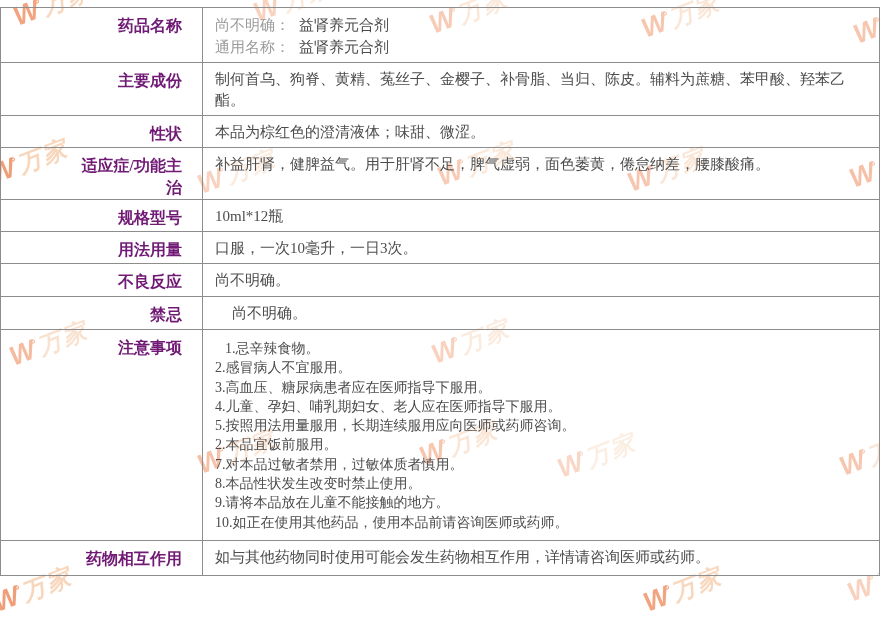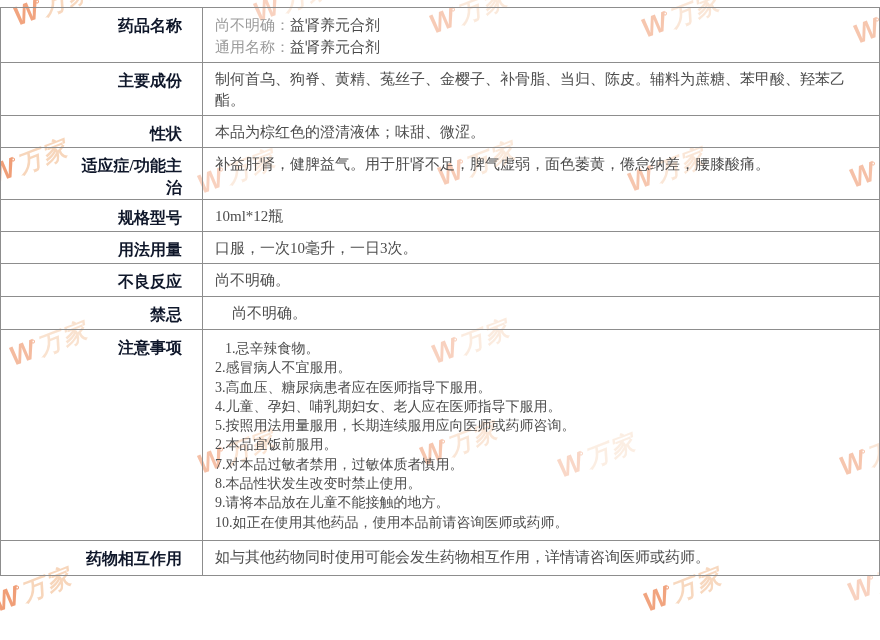"药品名称" td.lbl { color: #0f172a -> #701a75 }
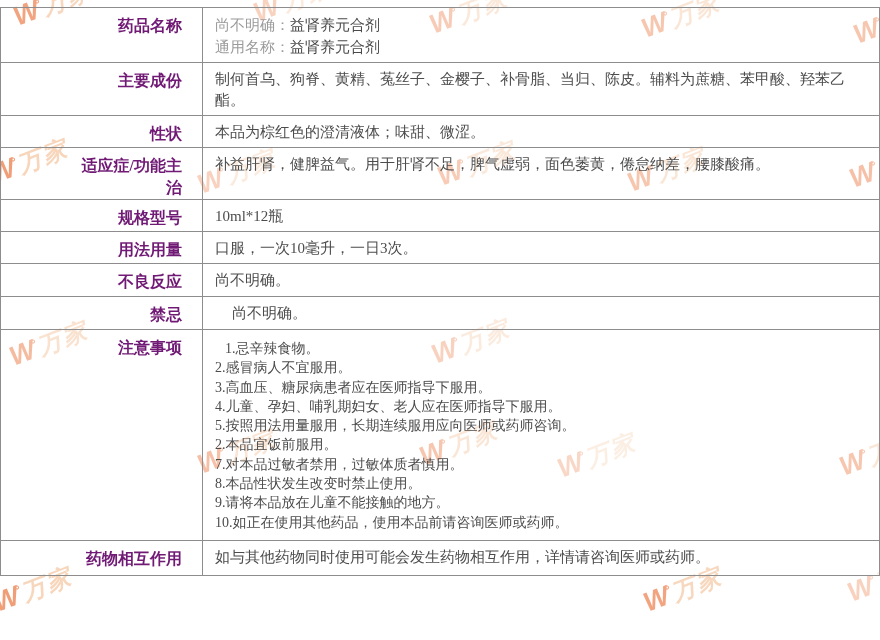"益肾养元合剂" .pair-val { margin-left: none -> 9px }
